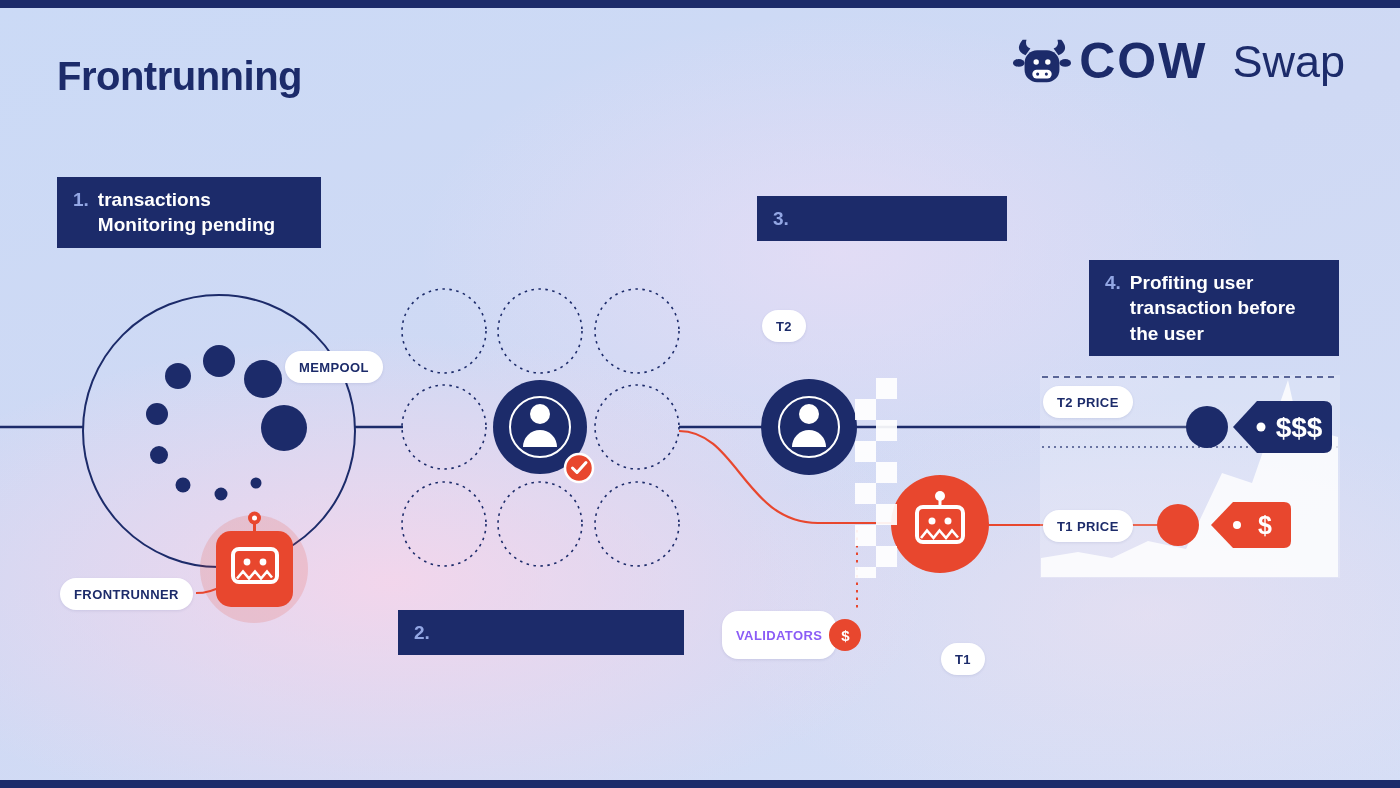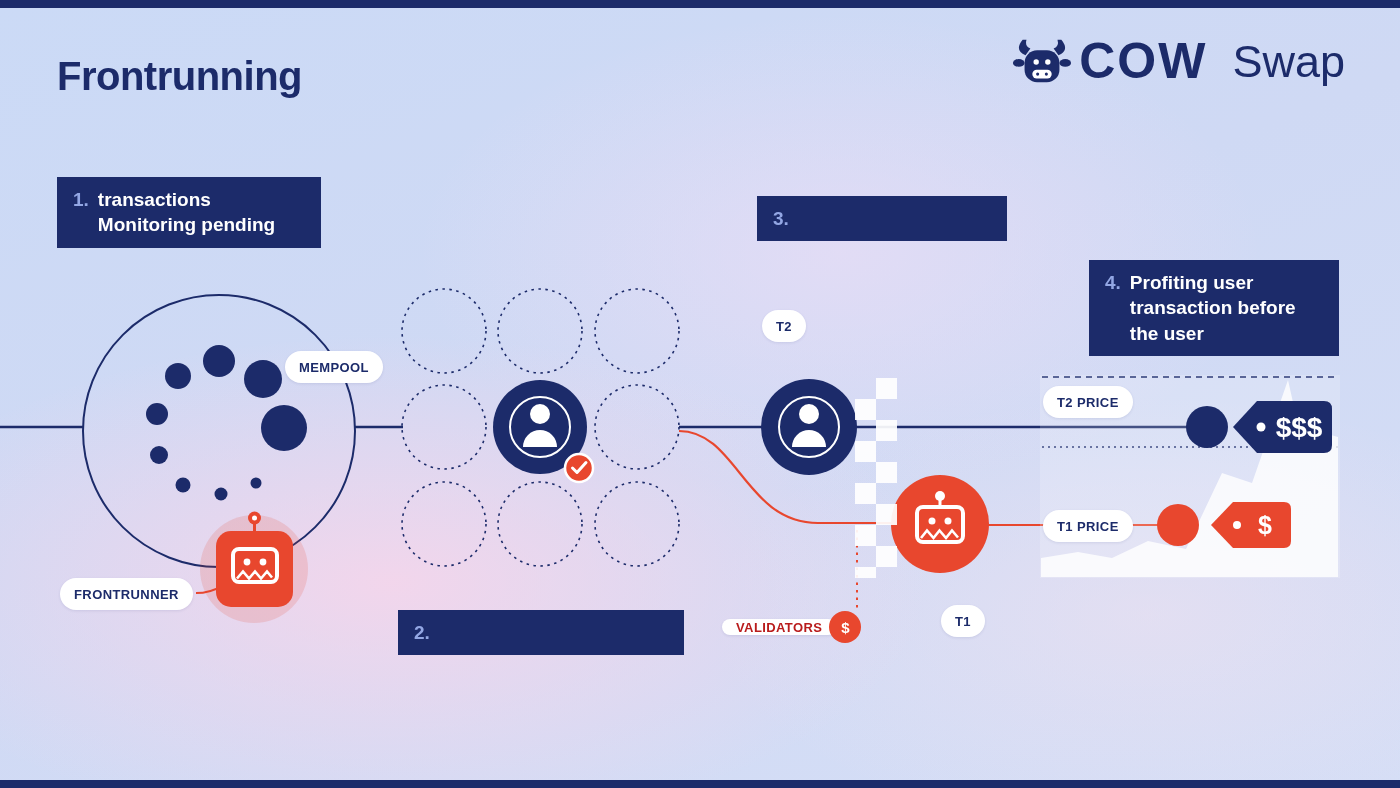"VALIDATORS" .validators-wrap .pill-inline { color: #b91c1c -> #8b5cf6; height: 16px -> 48px }
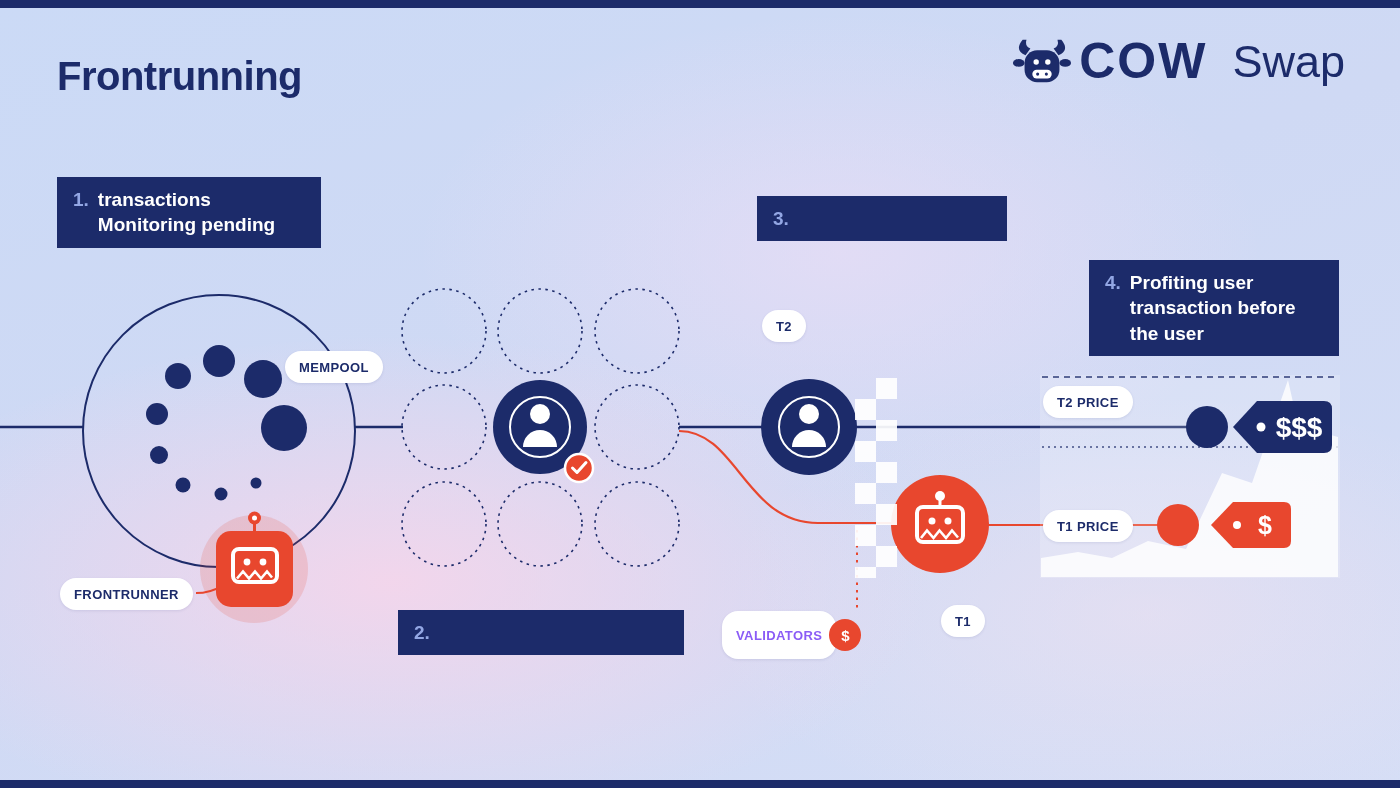"T1" .pill-t1 { top: 605px -> 643px }
